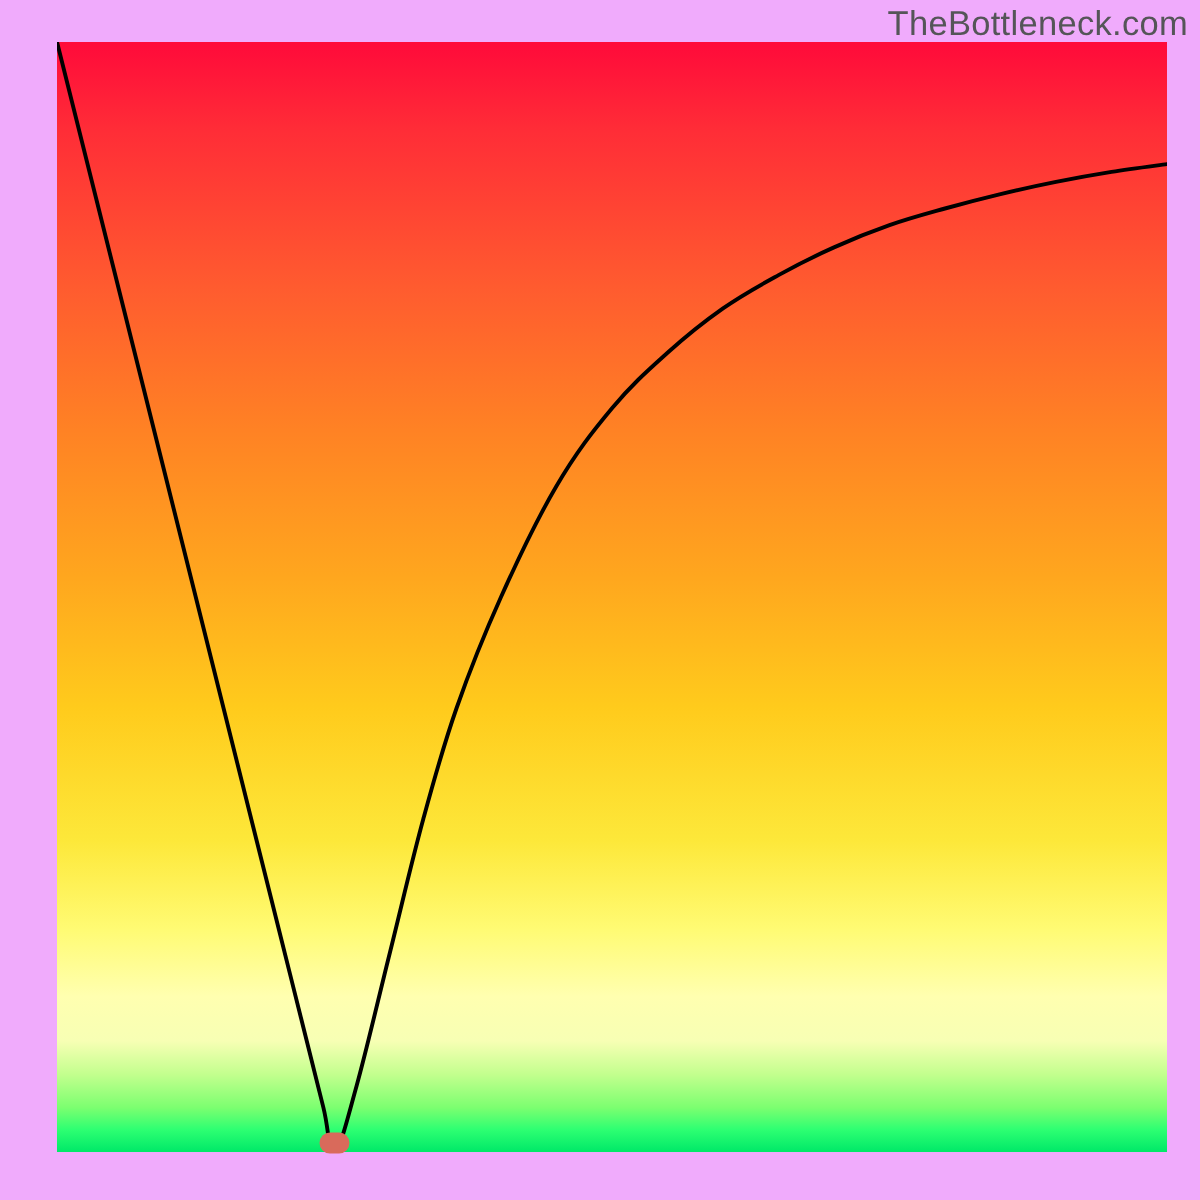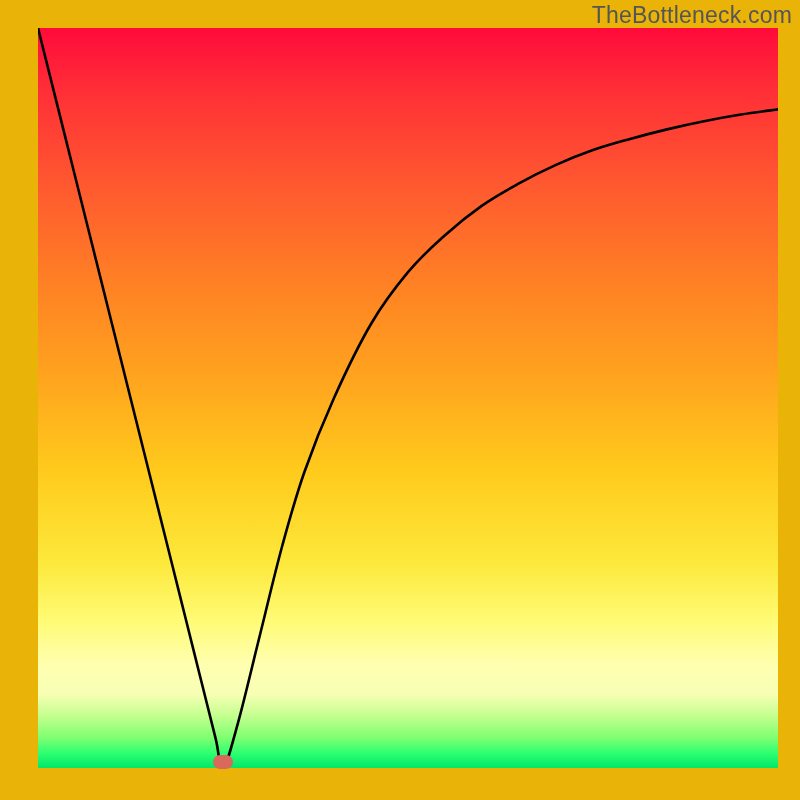"TheBottleneck.com" .frame { background: #eab308 -> #f0abfc }
